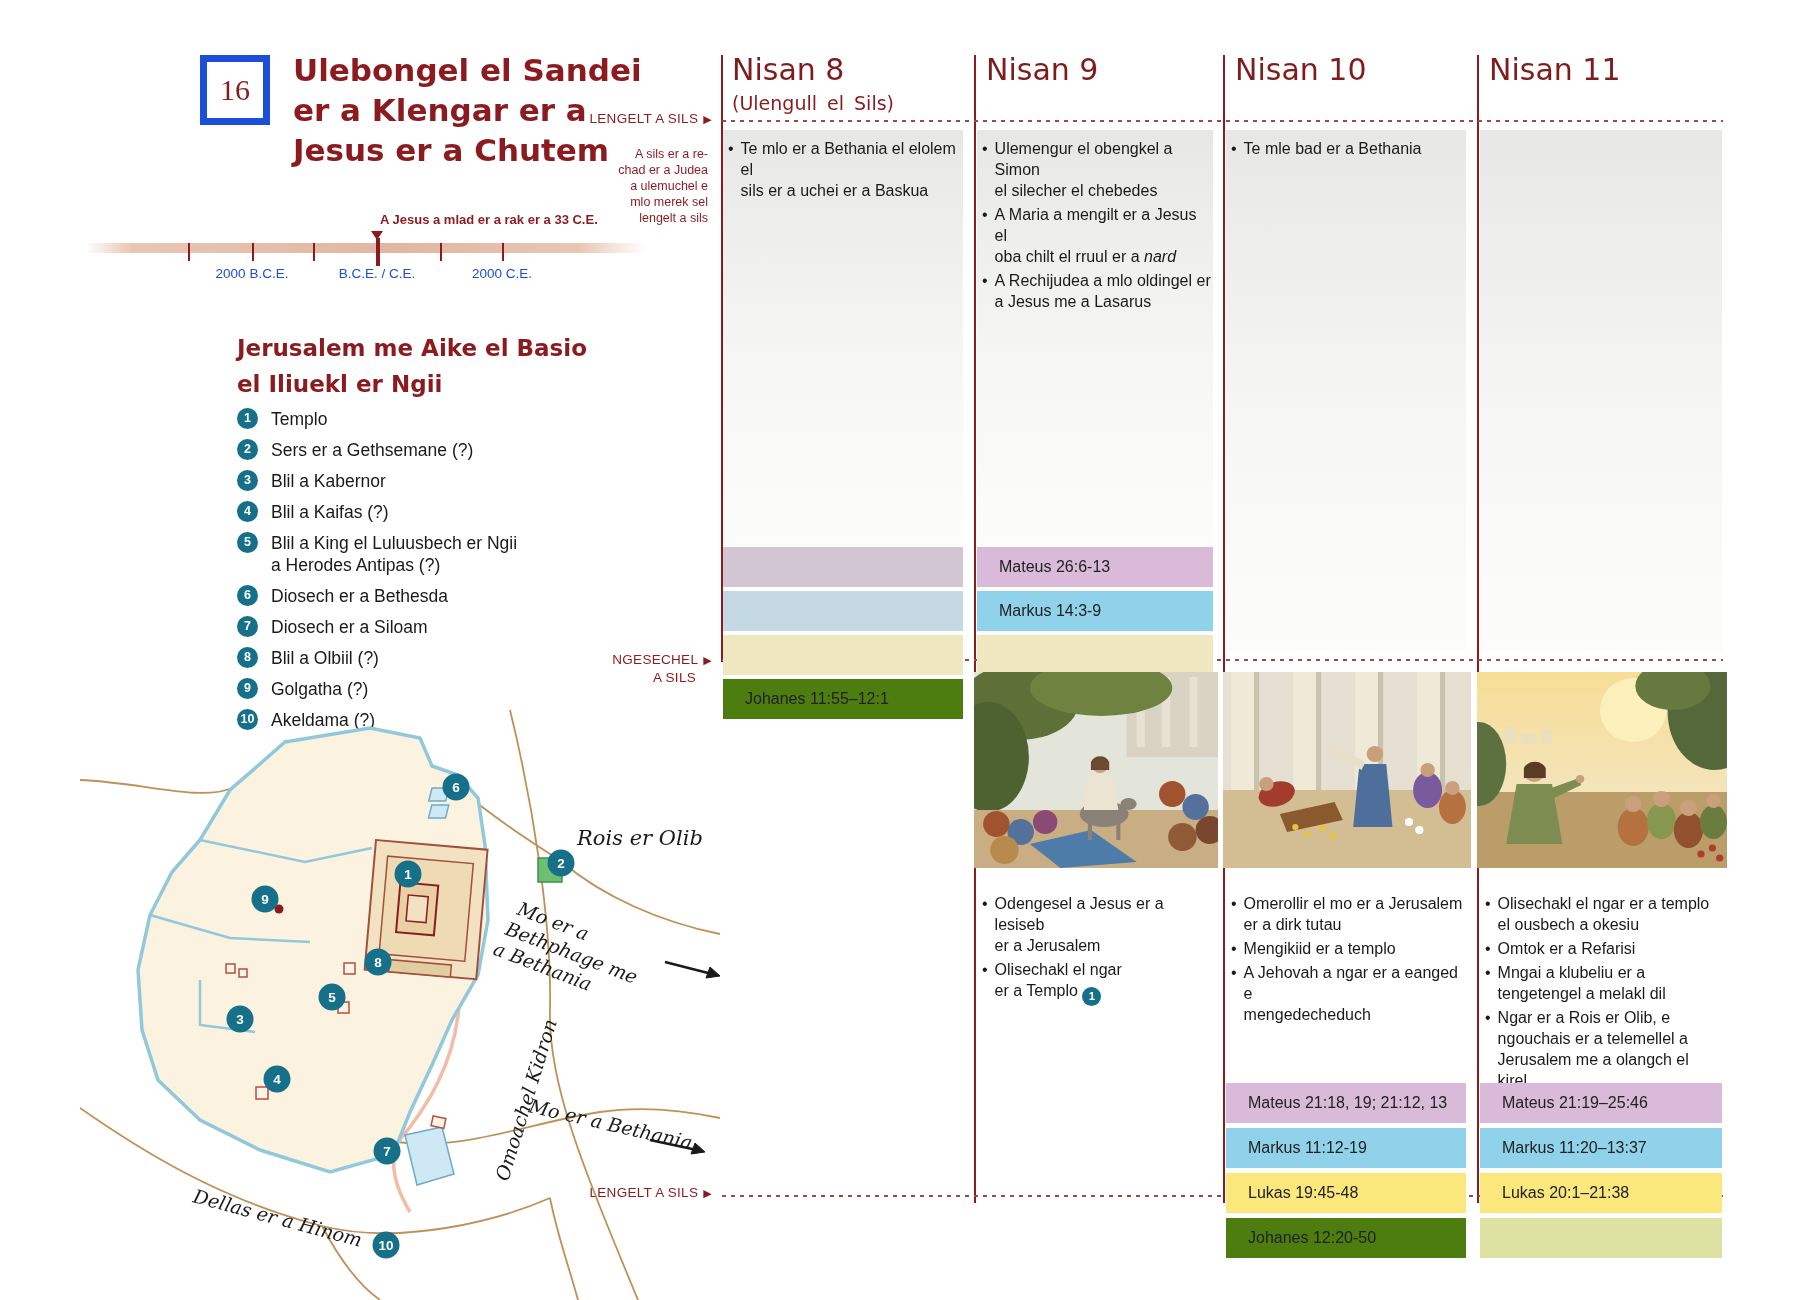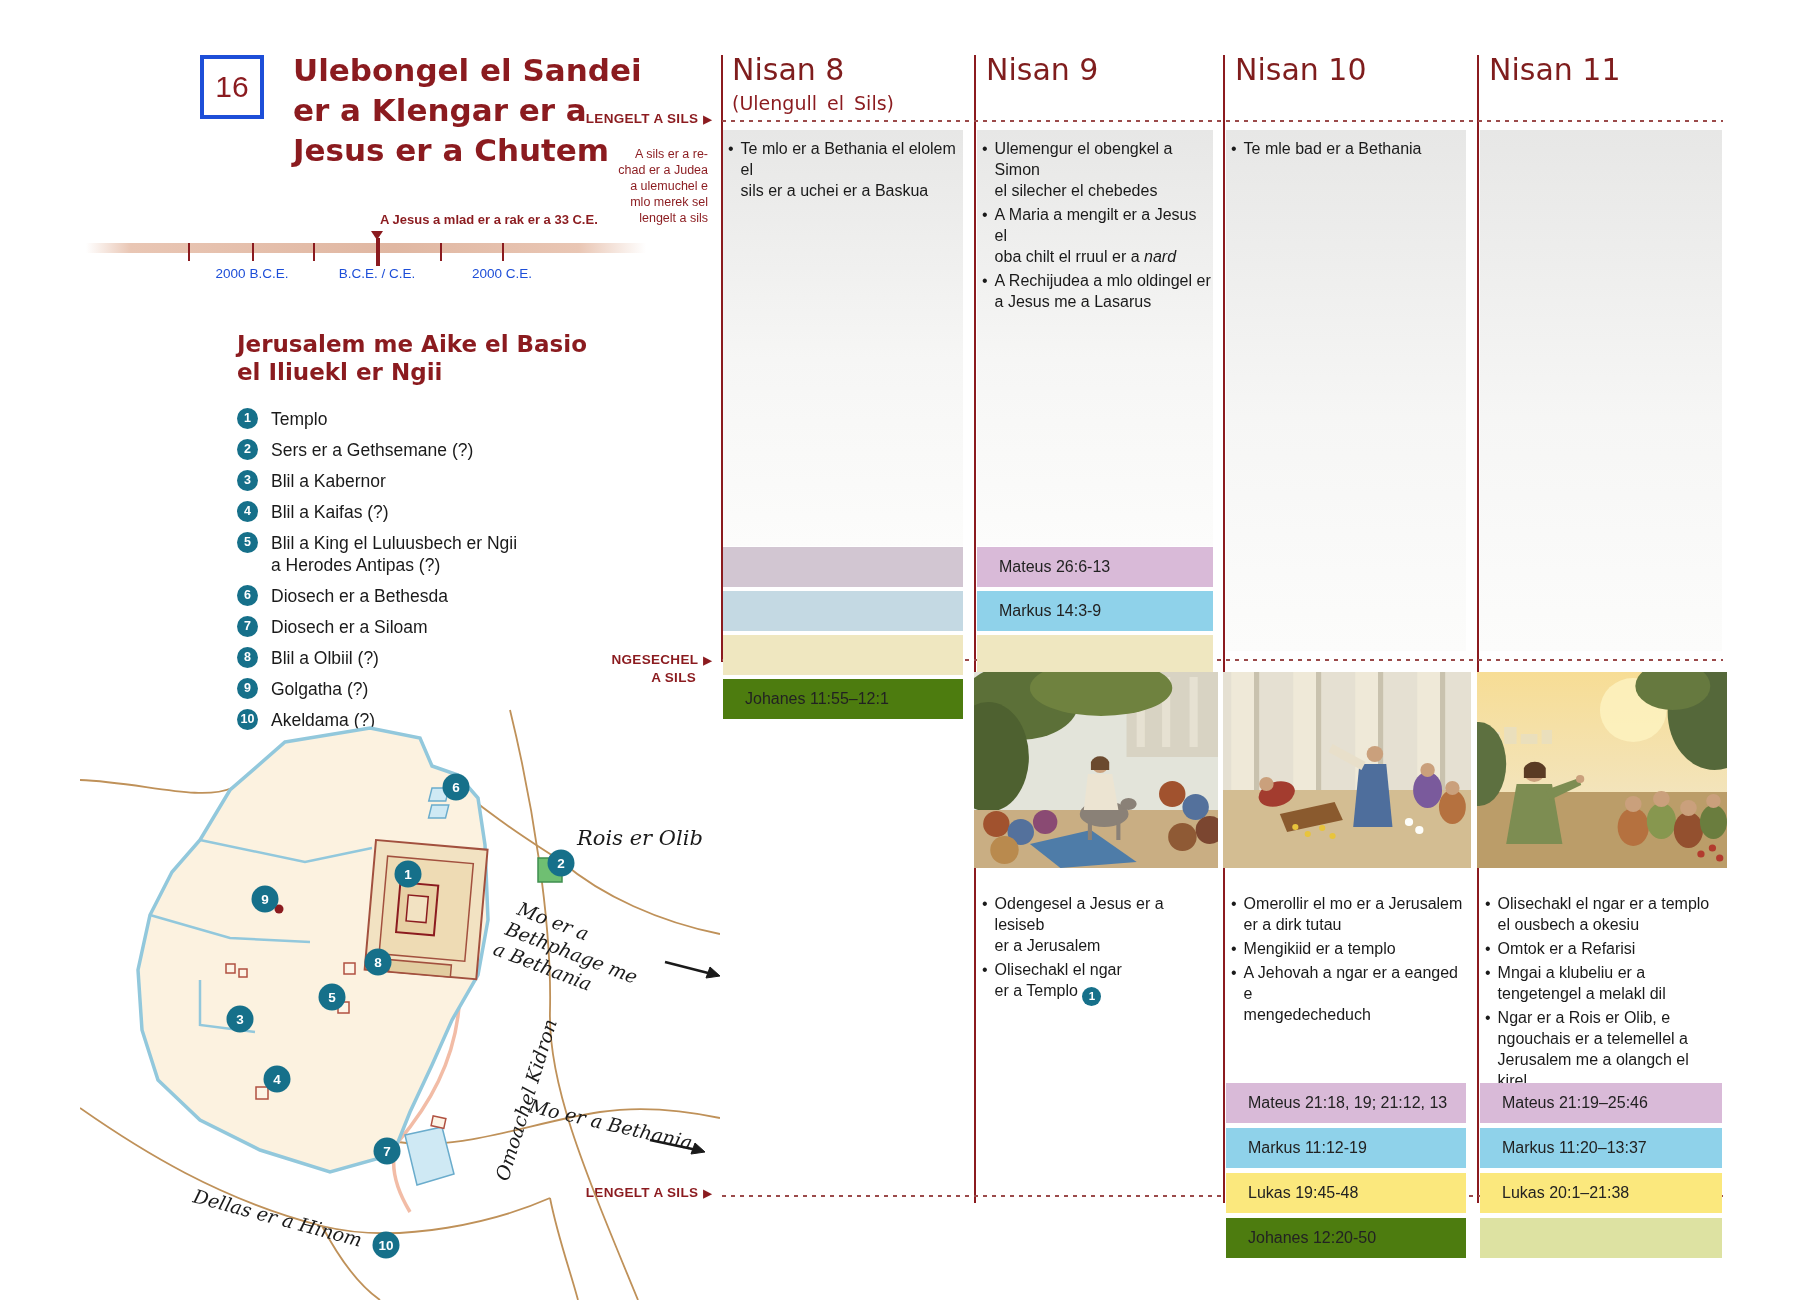"16" .num-box { border: 4px solid #1d4ed8 -> 7px solid #1d4ed8; font-family: Liberation Sans, sans-serif -> Liberation Serif, serif }
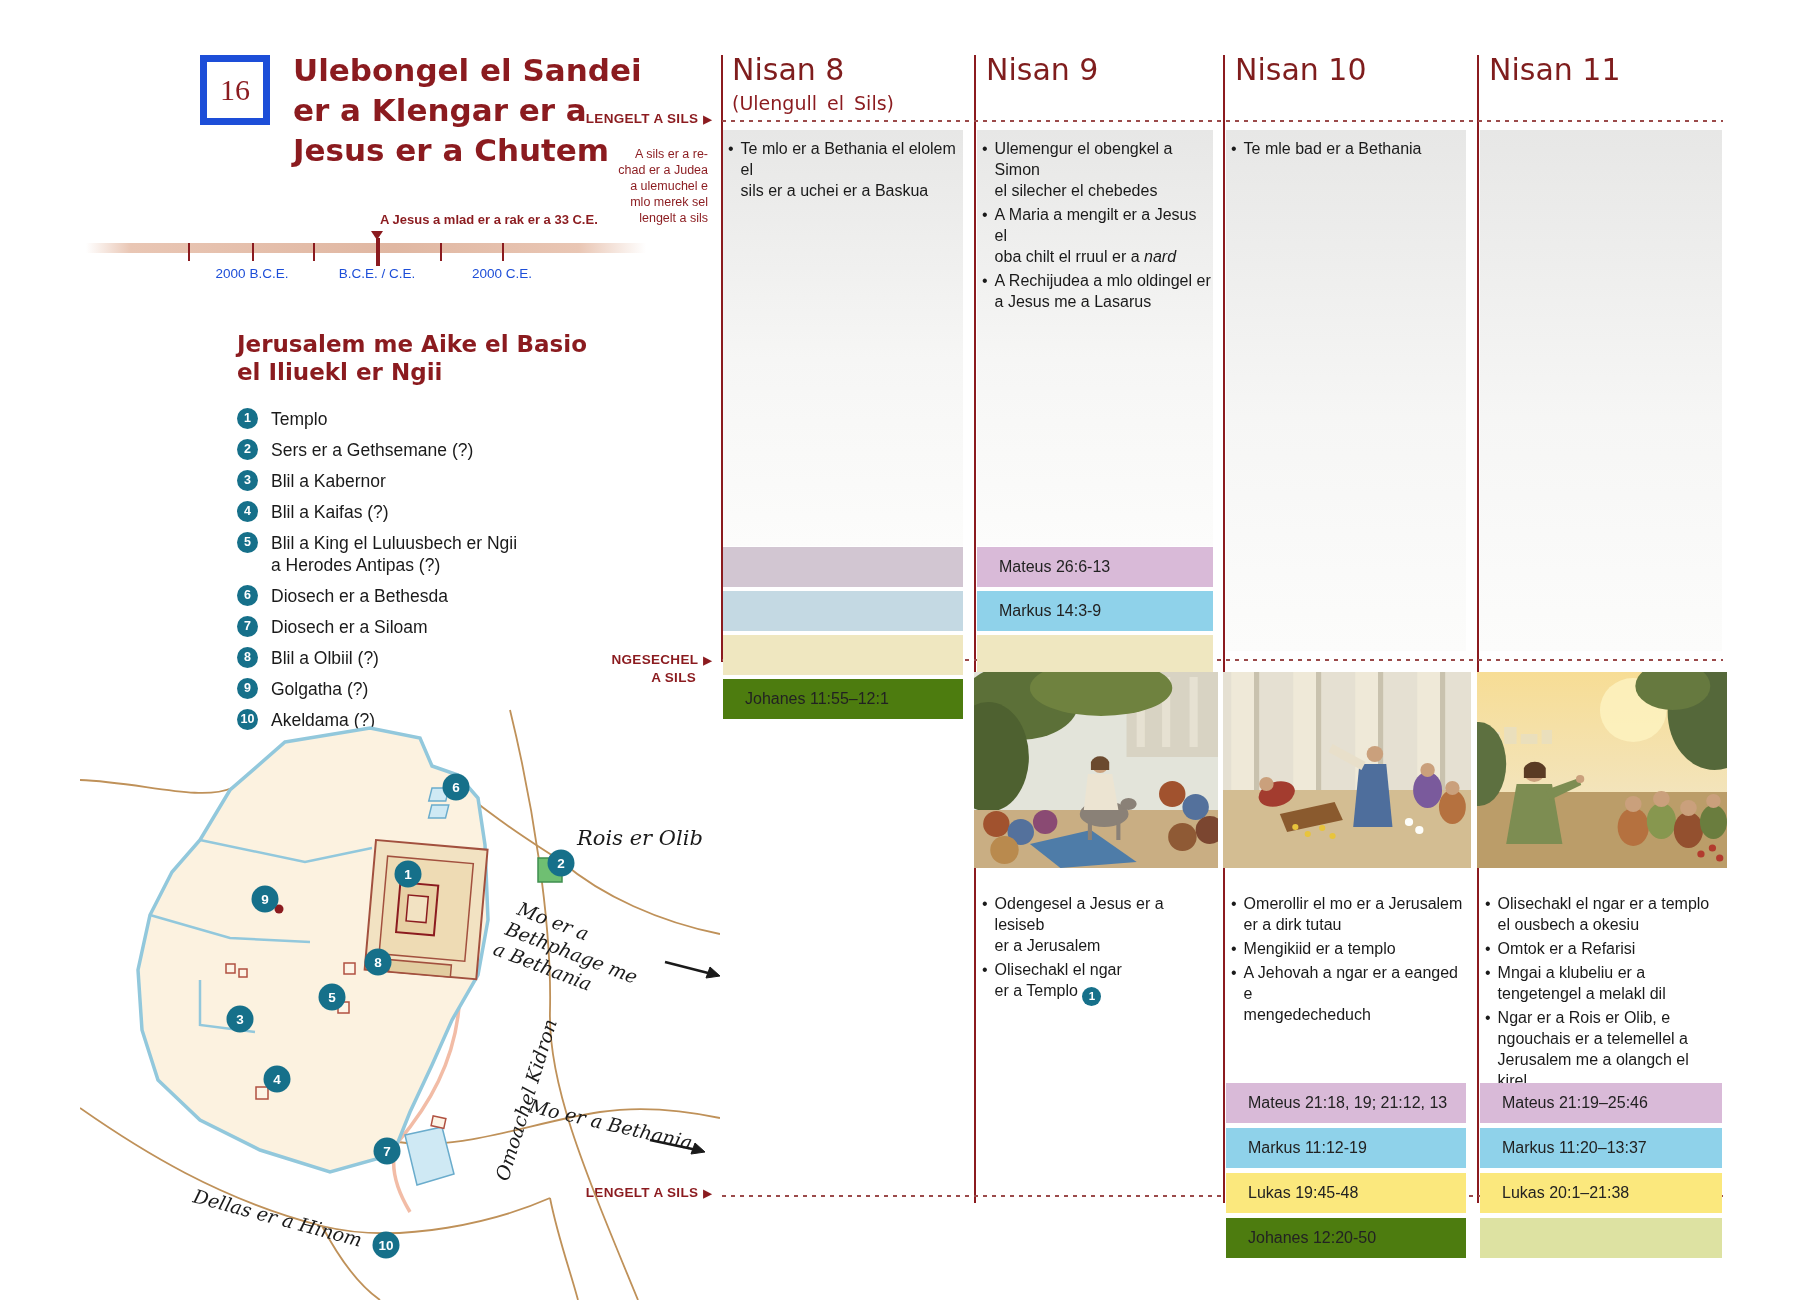"LENGELT A SILS ▶" .side-label { font-weight: bold -> normal }
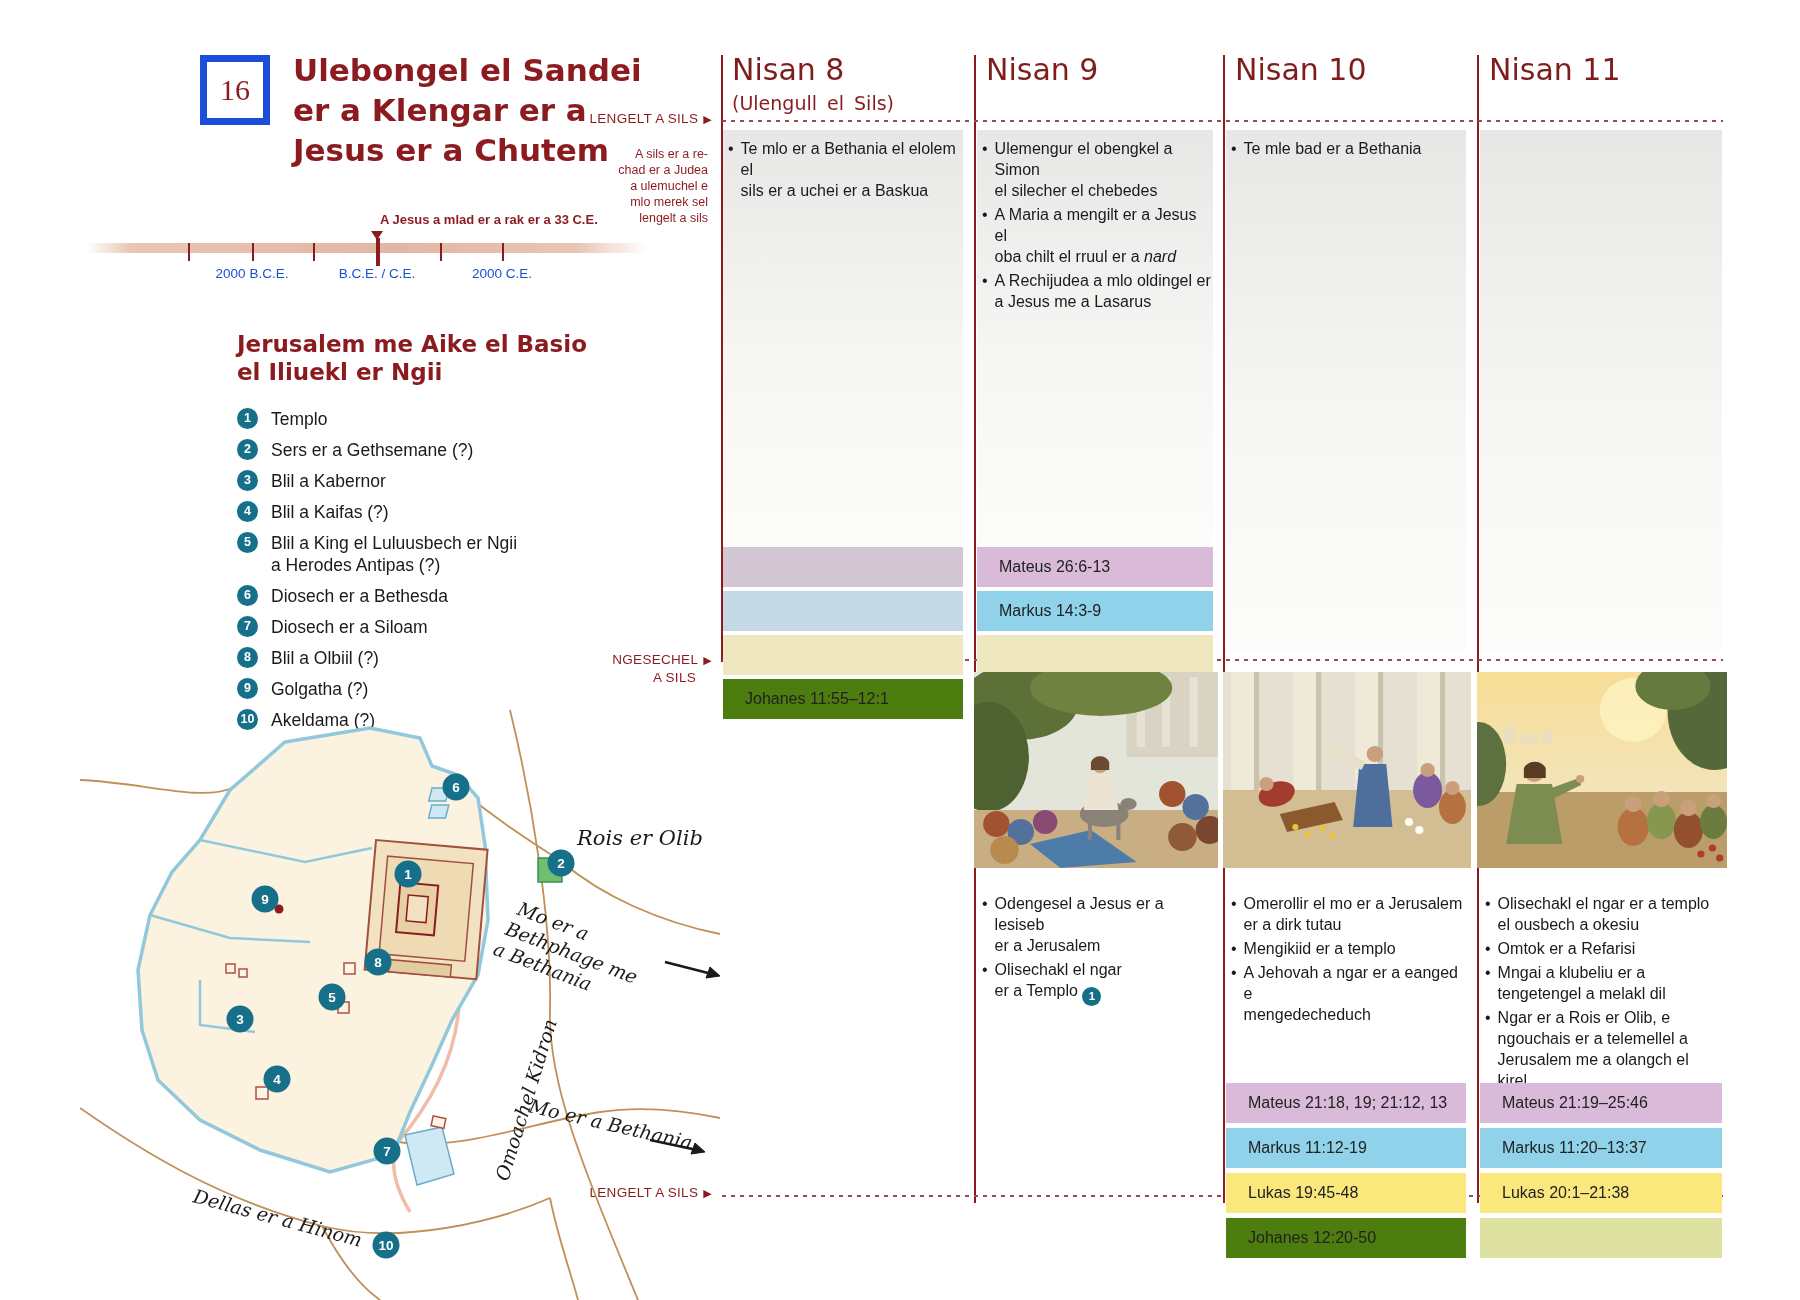"Jerusalem me Aike el Basio" .legend-head { line-height: 28px -> 36px }
